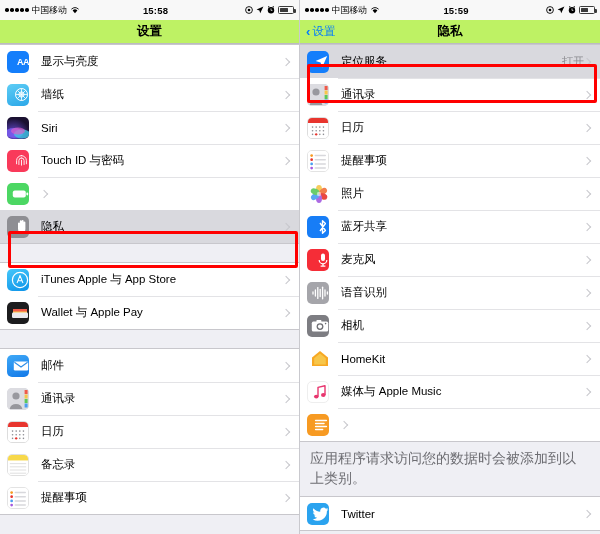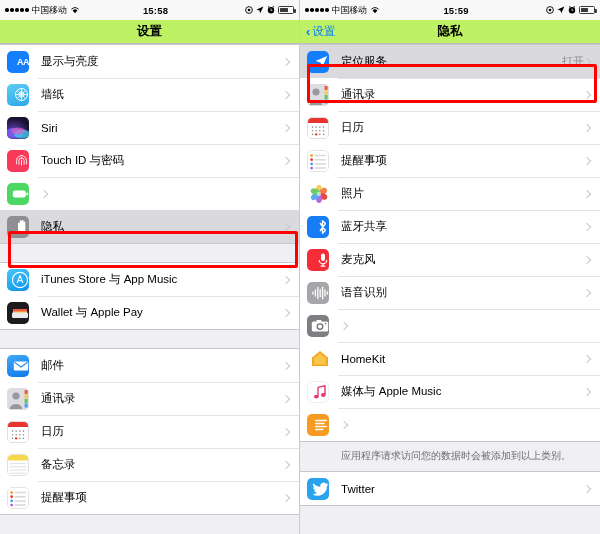"iTunes Store 与 App Music" span.label { text: Store 与 App Music -> Apple 与 App Store }
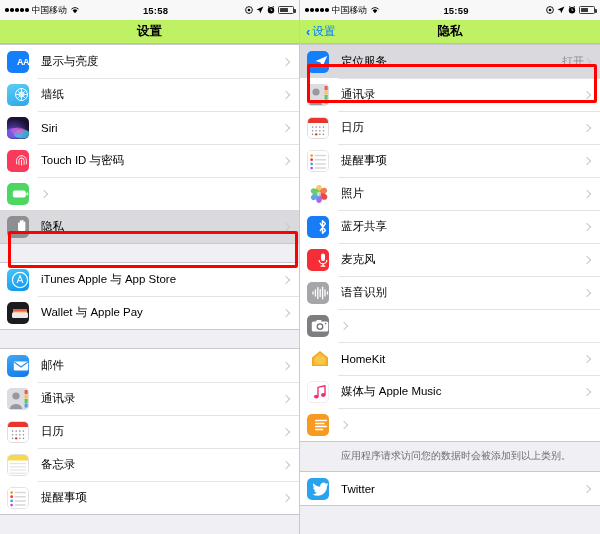"相机" span.label { html: none -> <span>相机</span> }
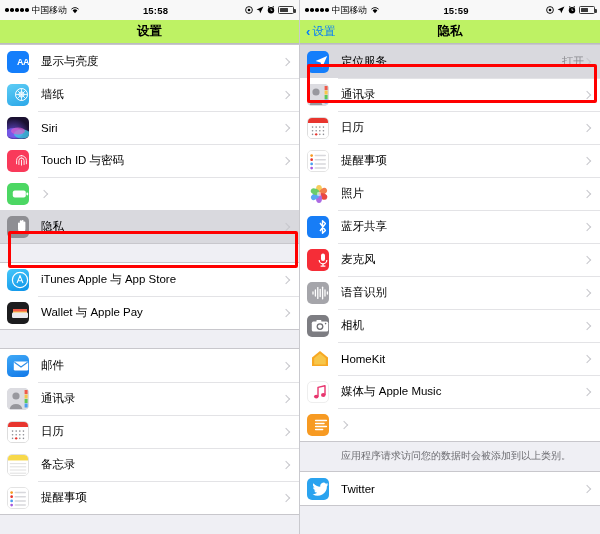"应用程序请求访问您的数据时会被添加到以上类别。" .footer-note { font-size: 10px -> 14px; margin-left: 31px -> none }
